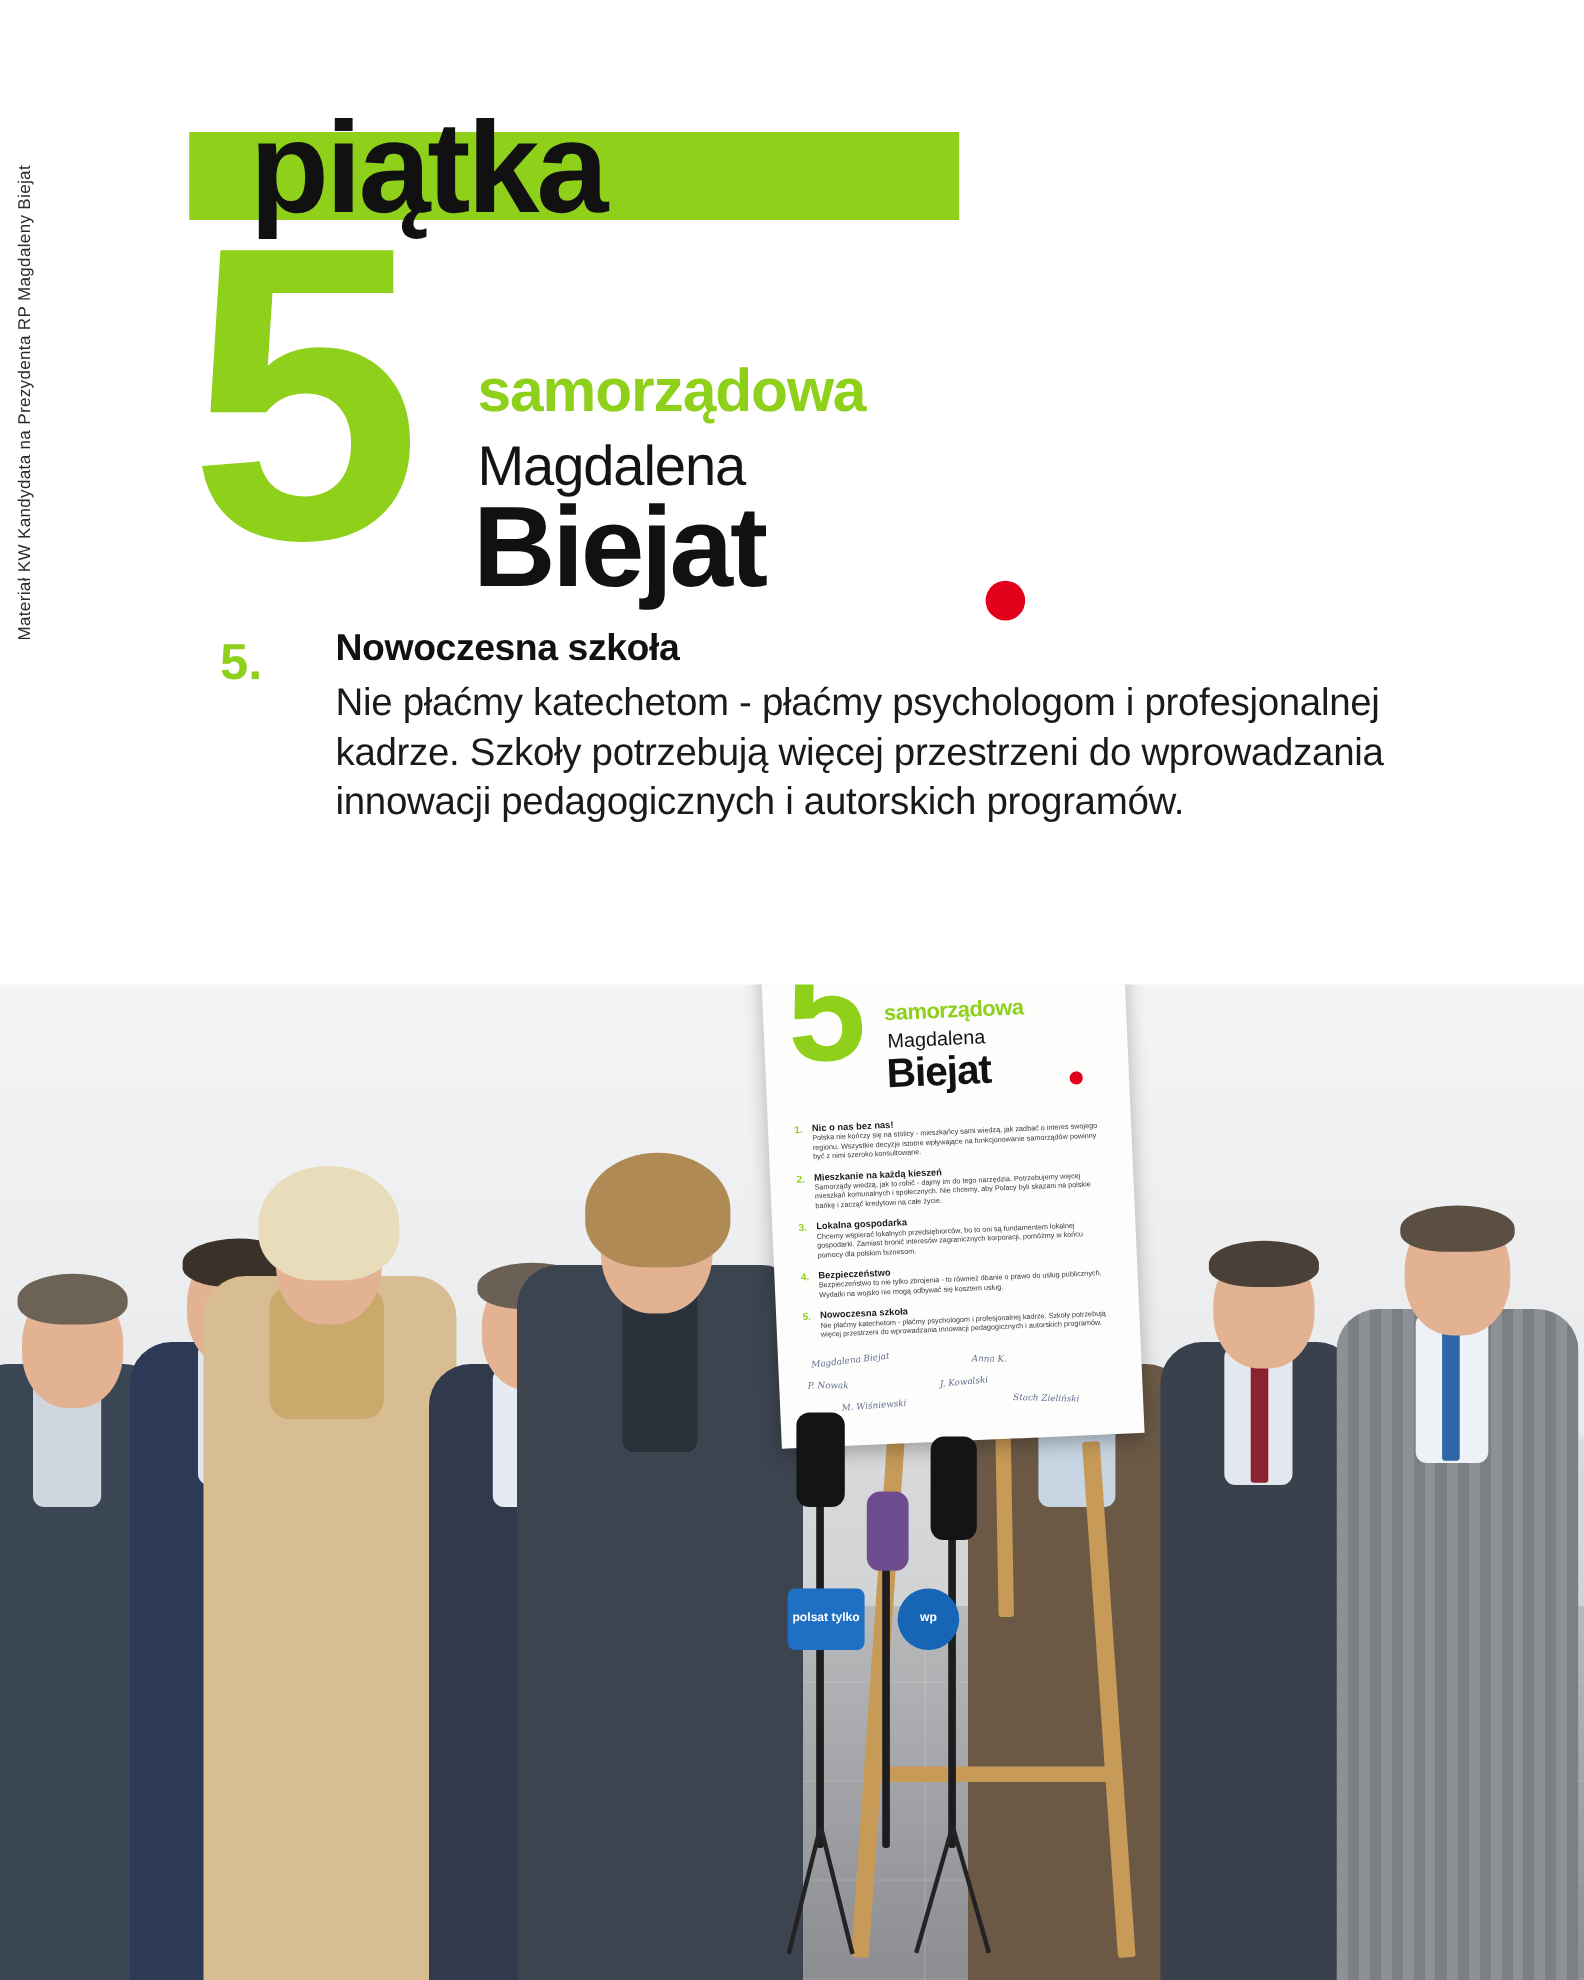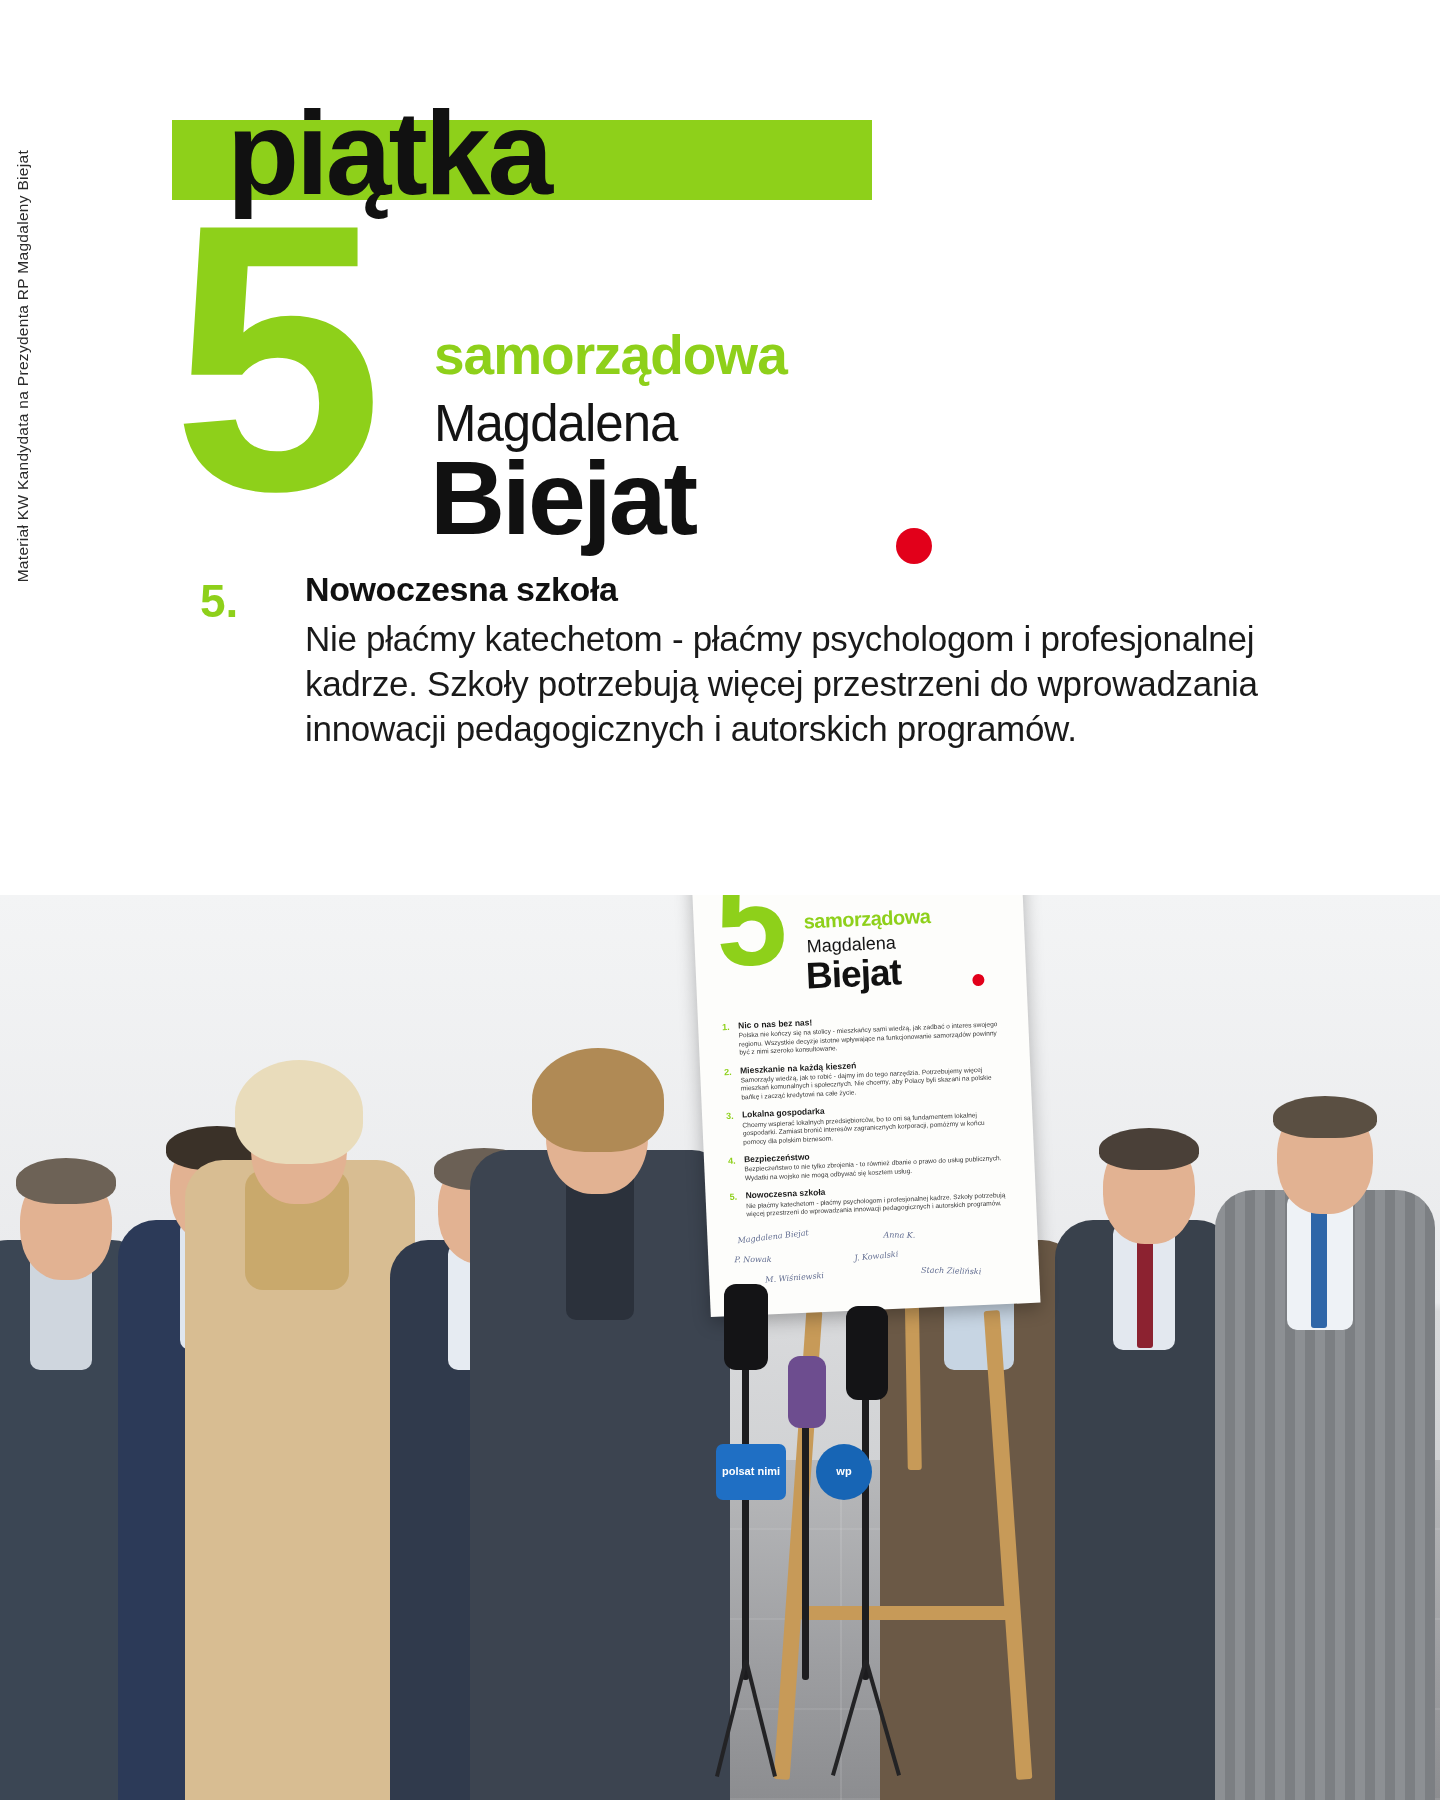"polsat nimi" span { text: nimi -> tylko }
